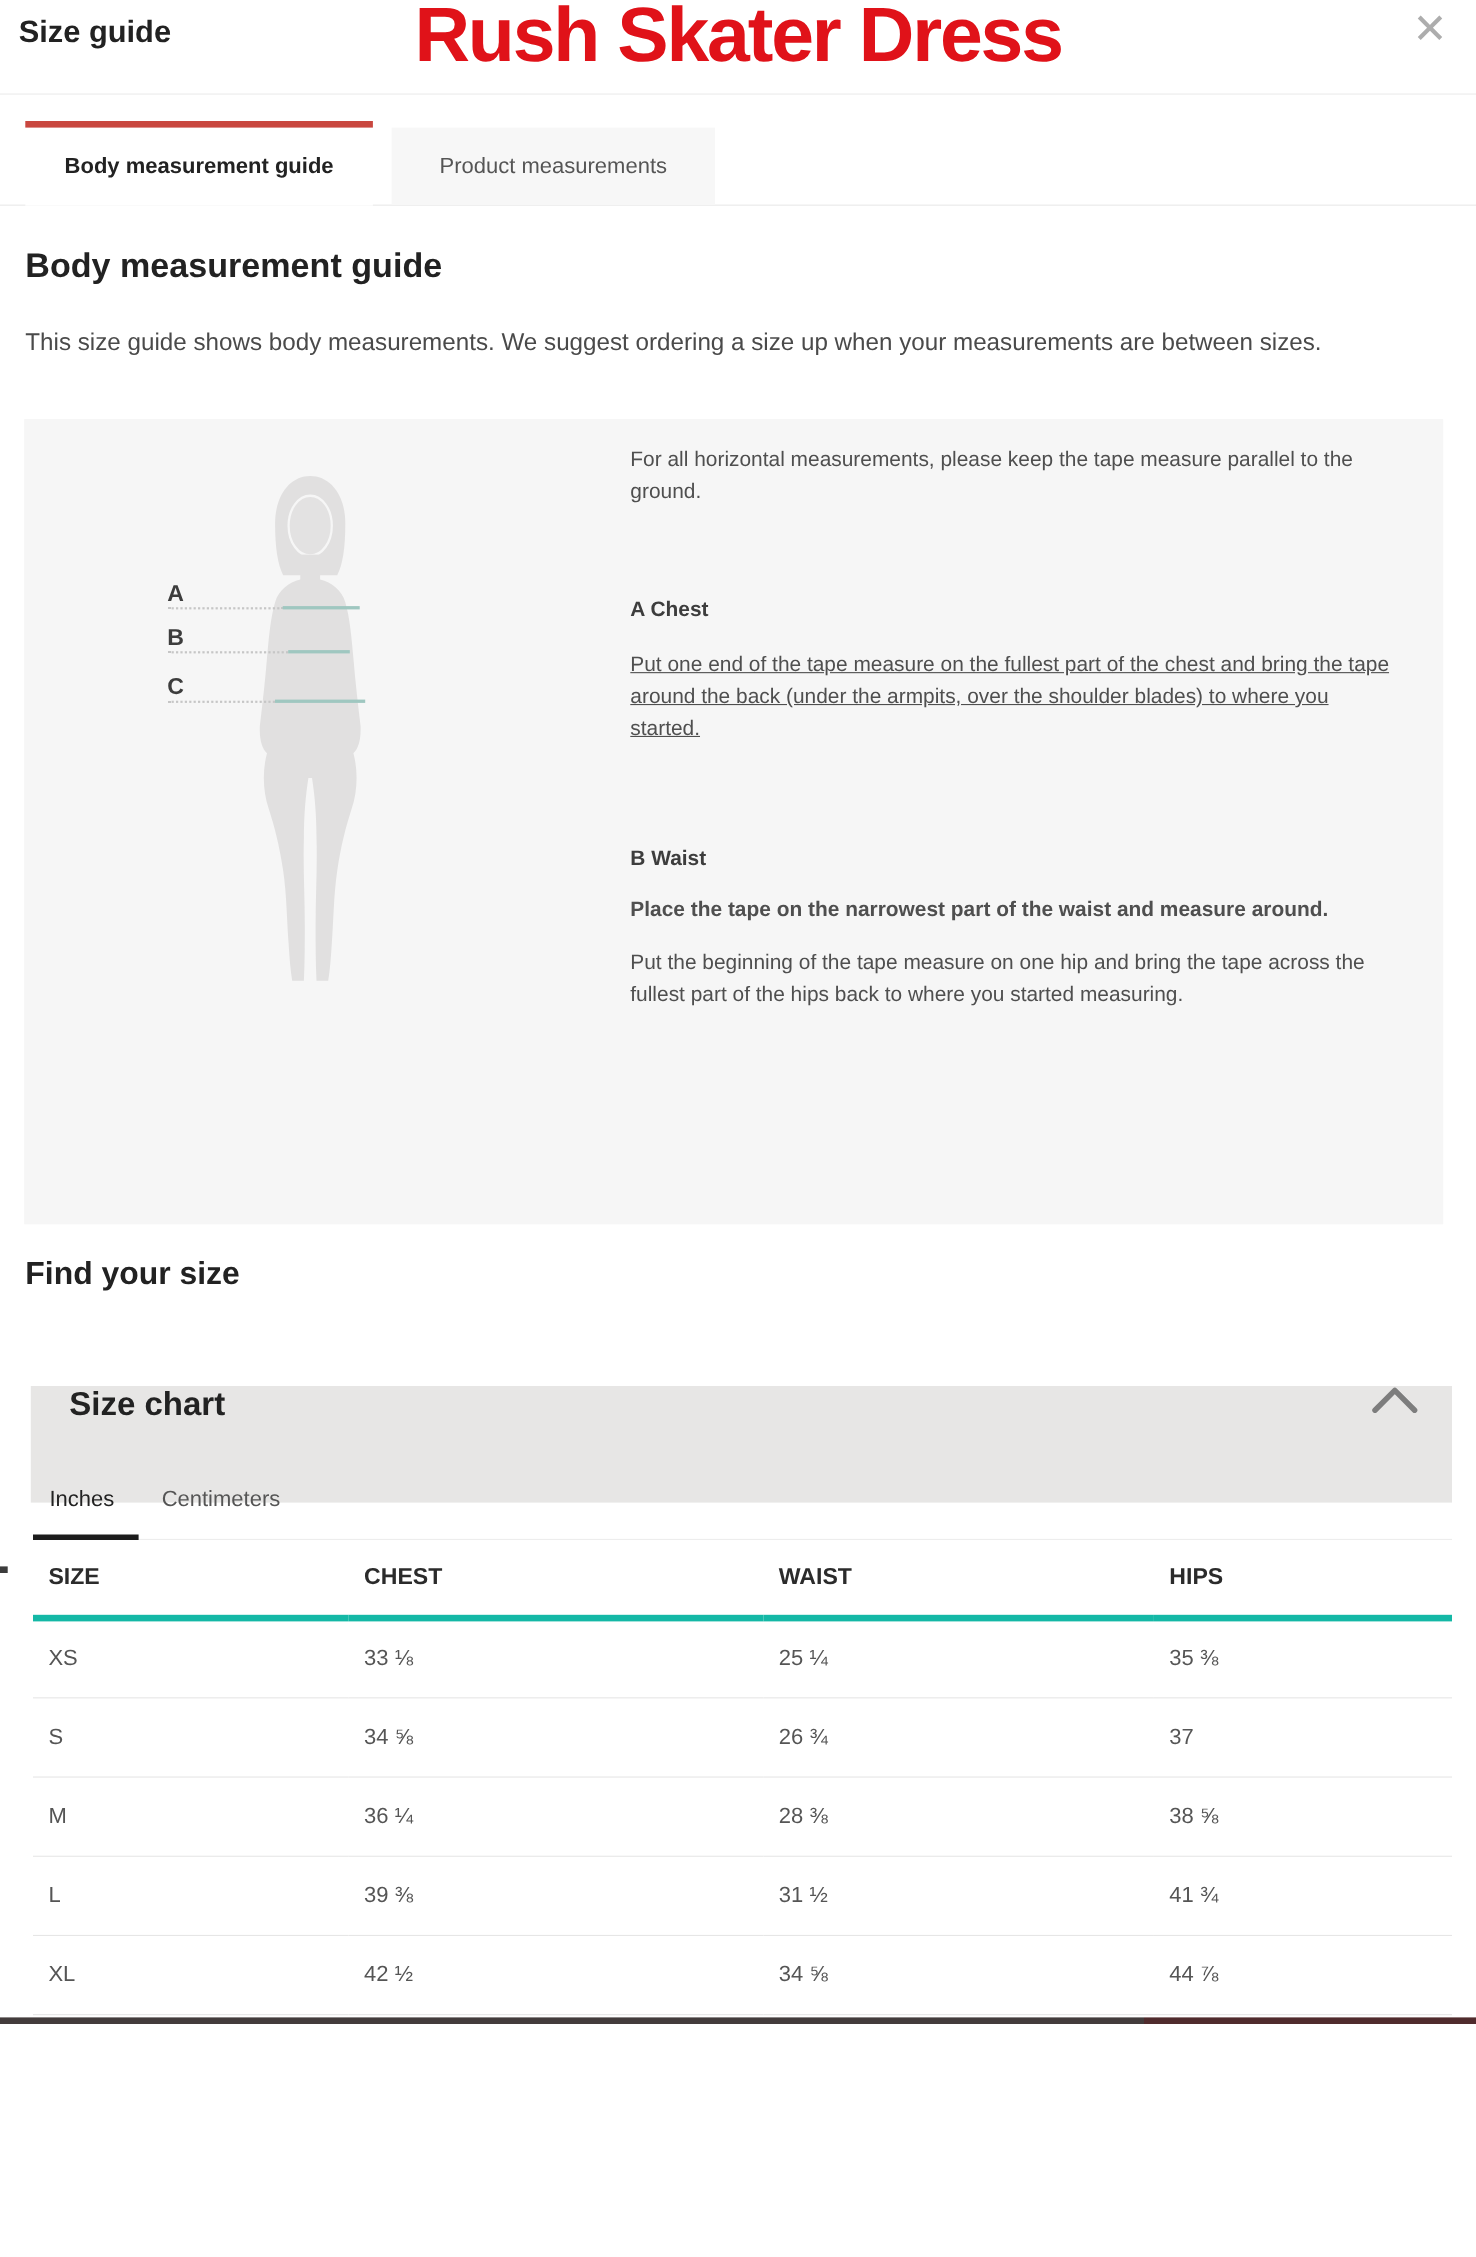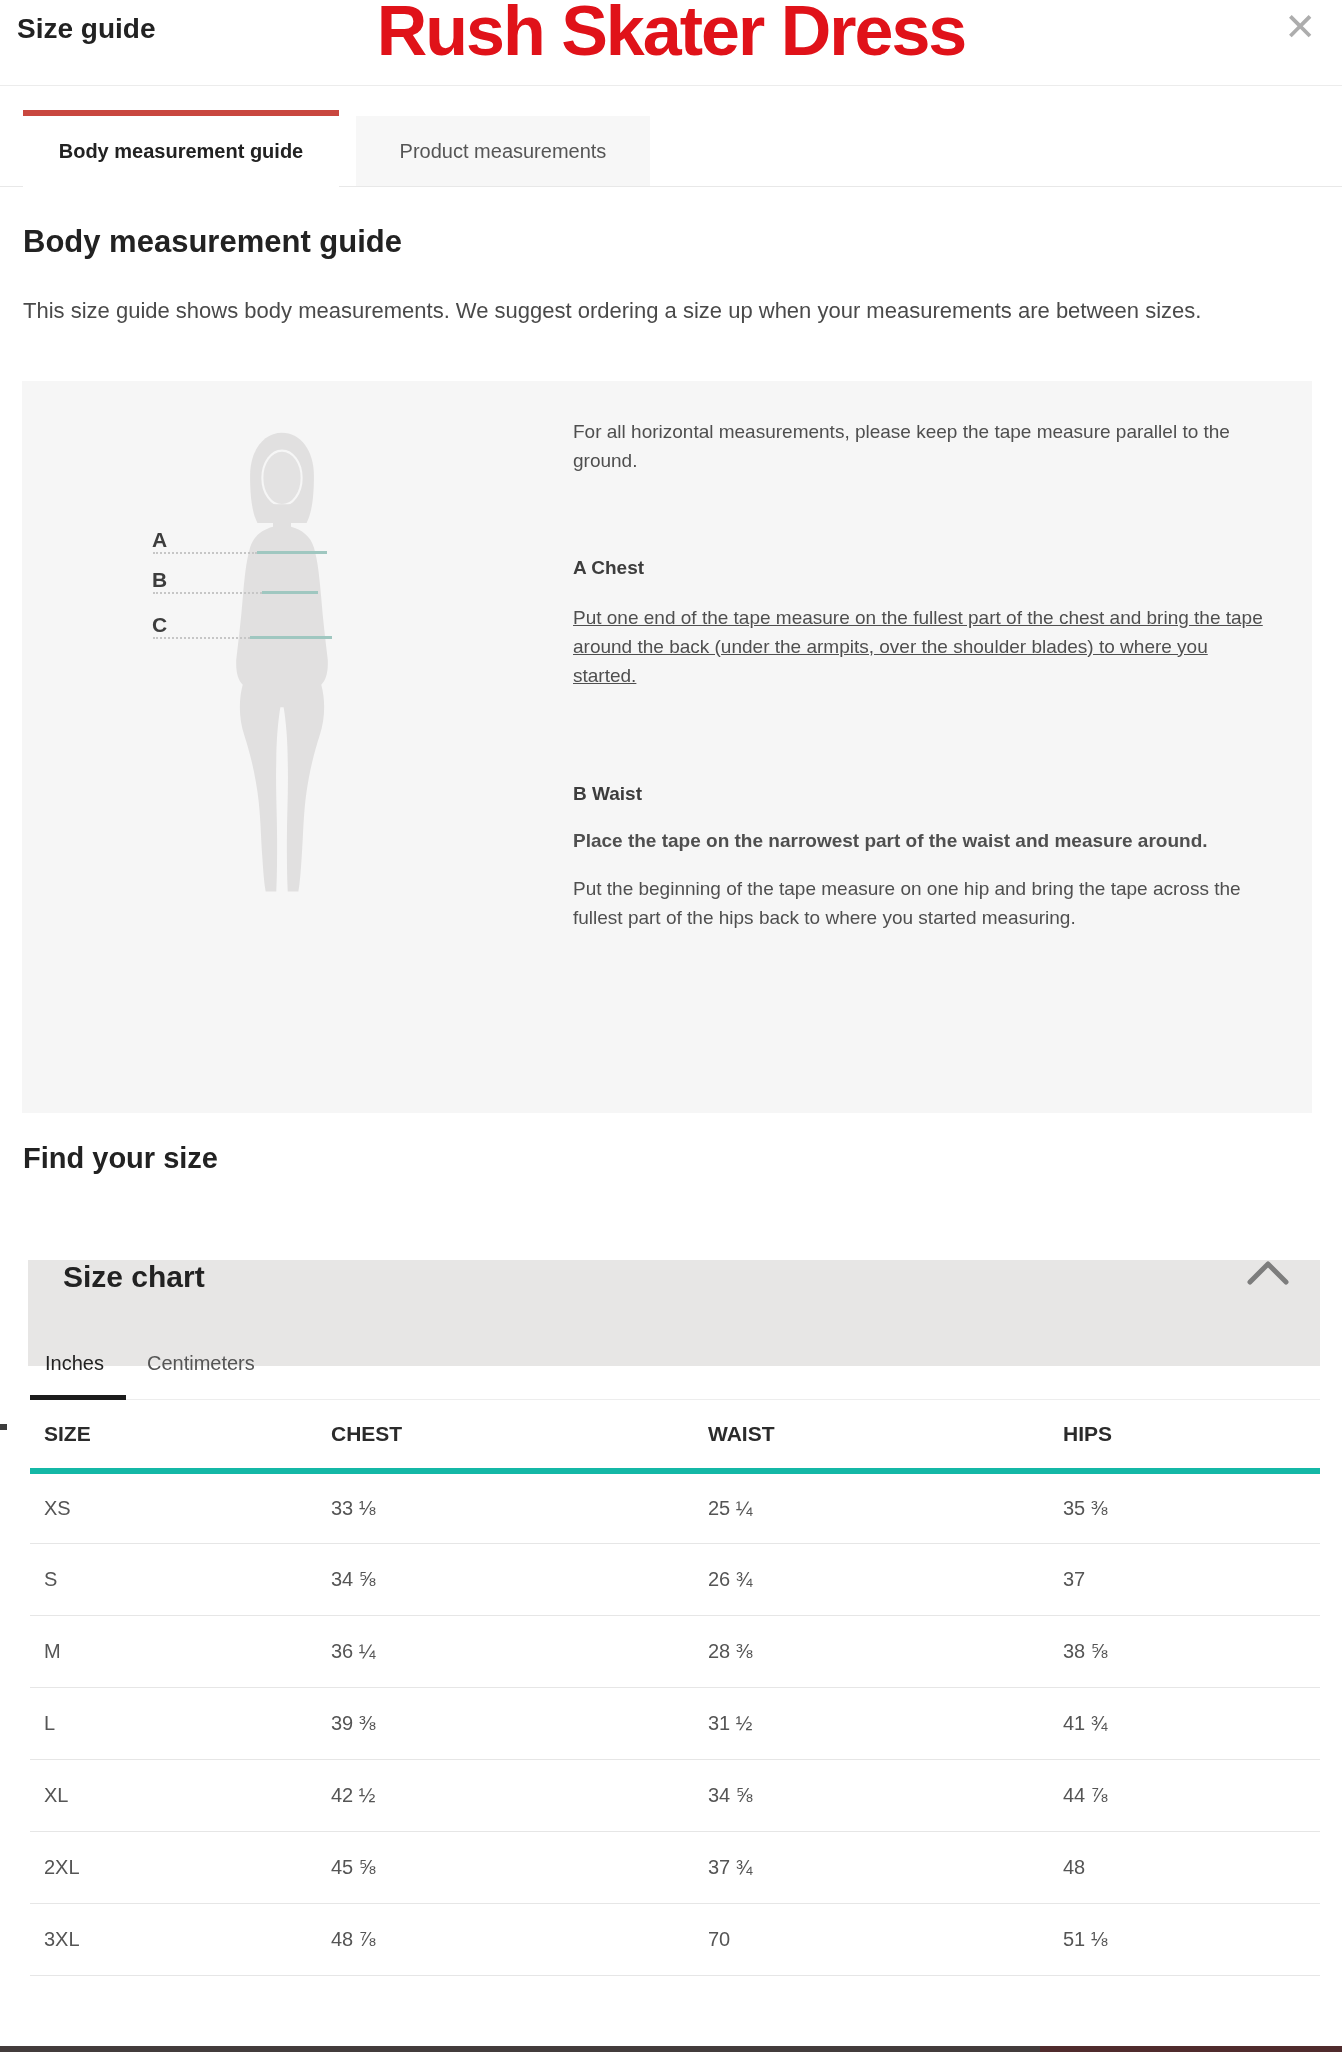"Size guide" .screen { height: 2052px -> 1840px }
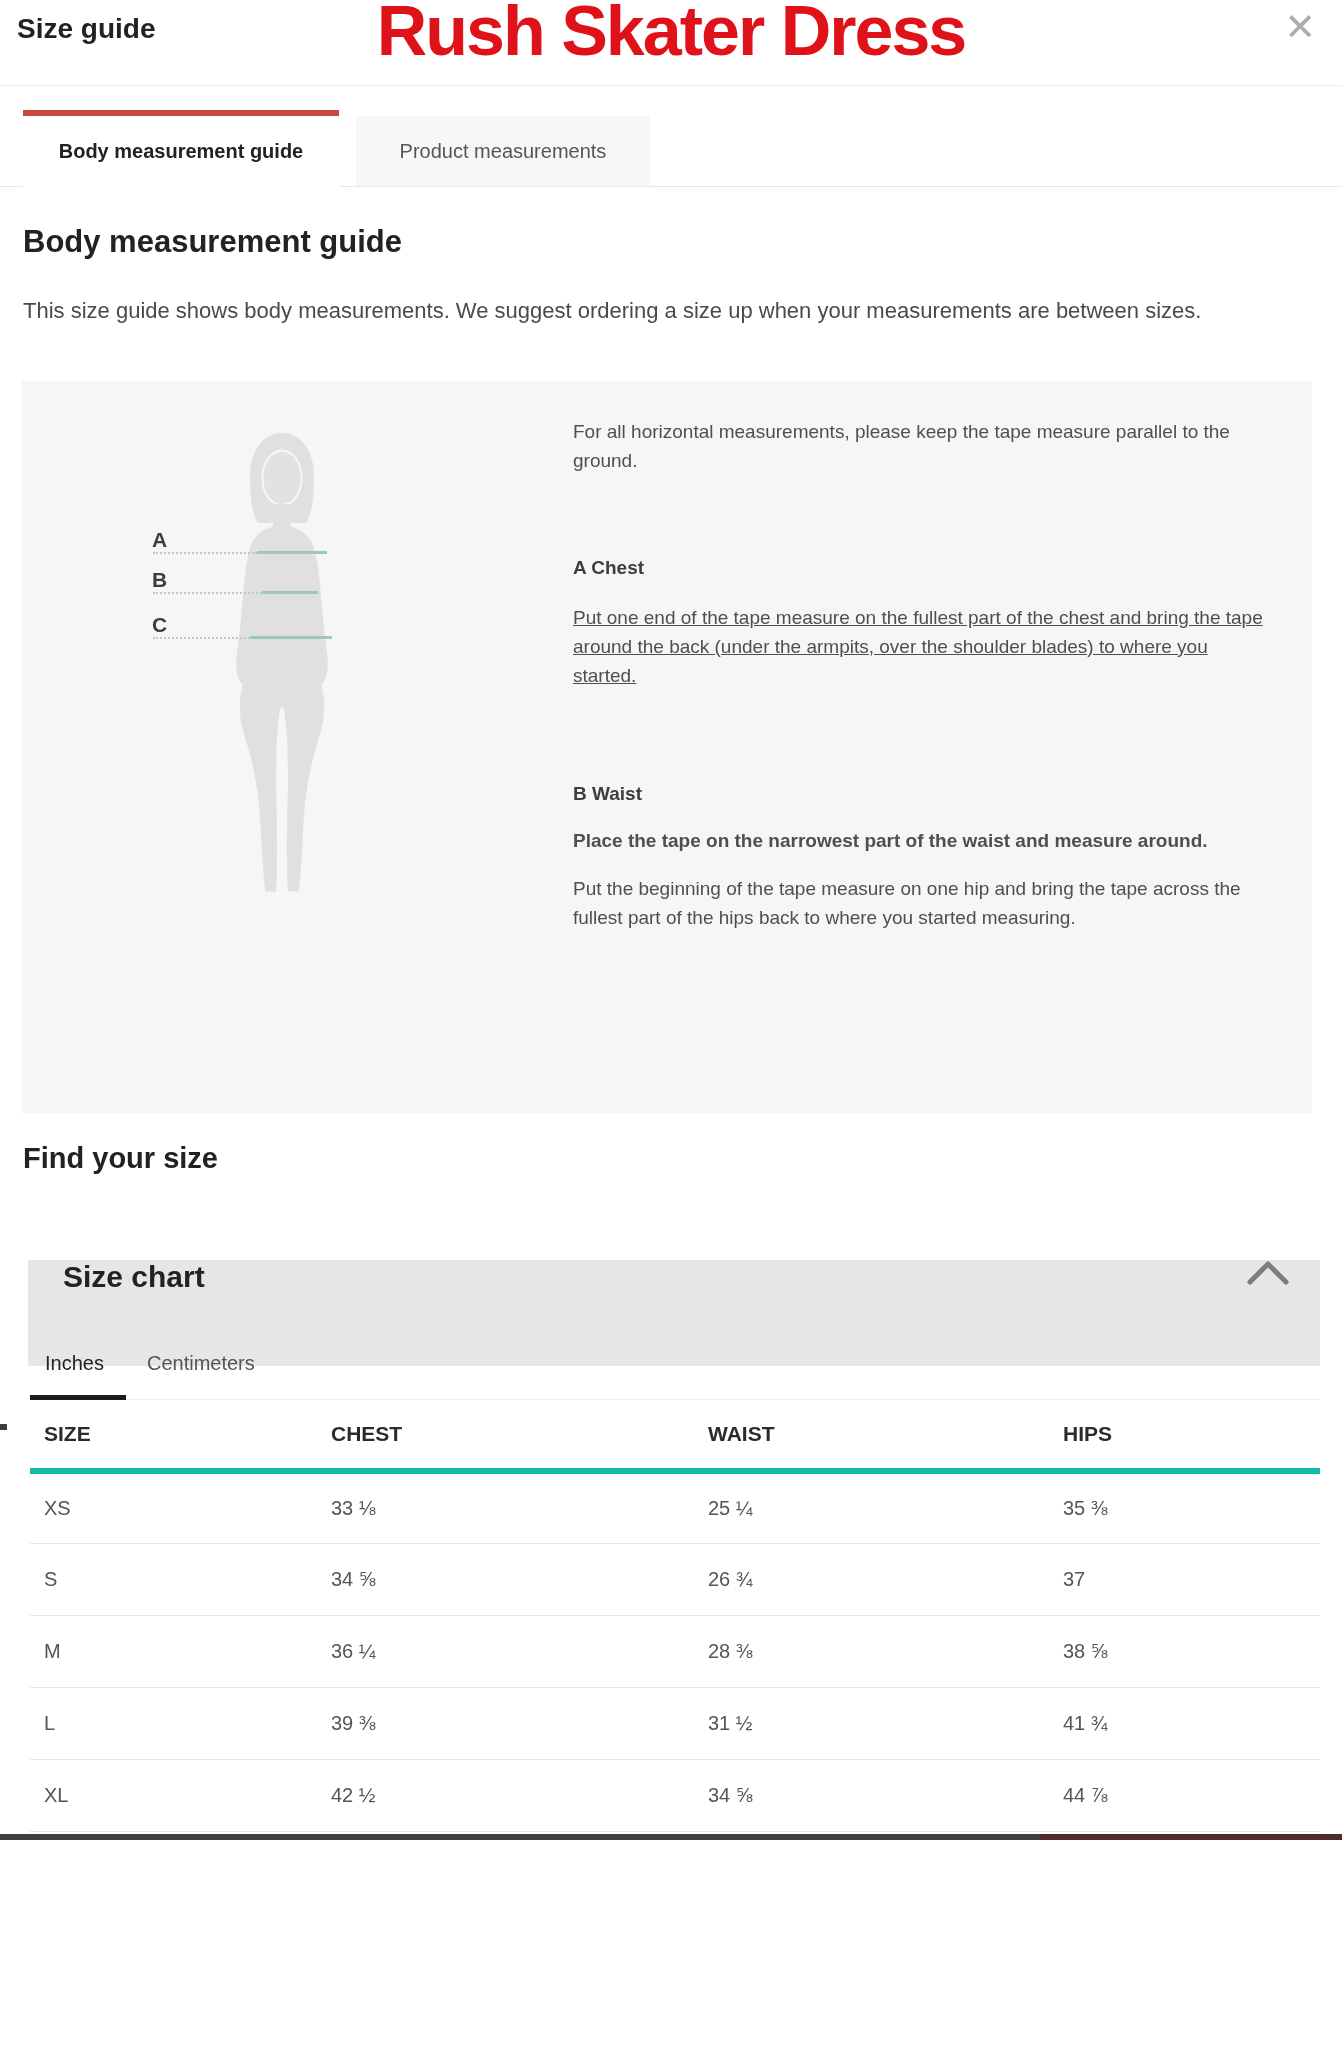"For all horizontal measurements, please" .panel-text { top: 36px -> 23px }
